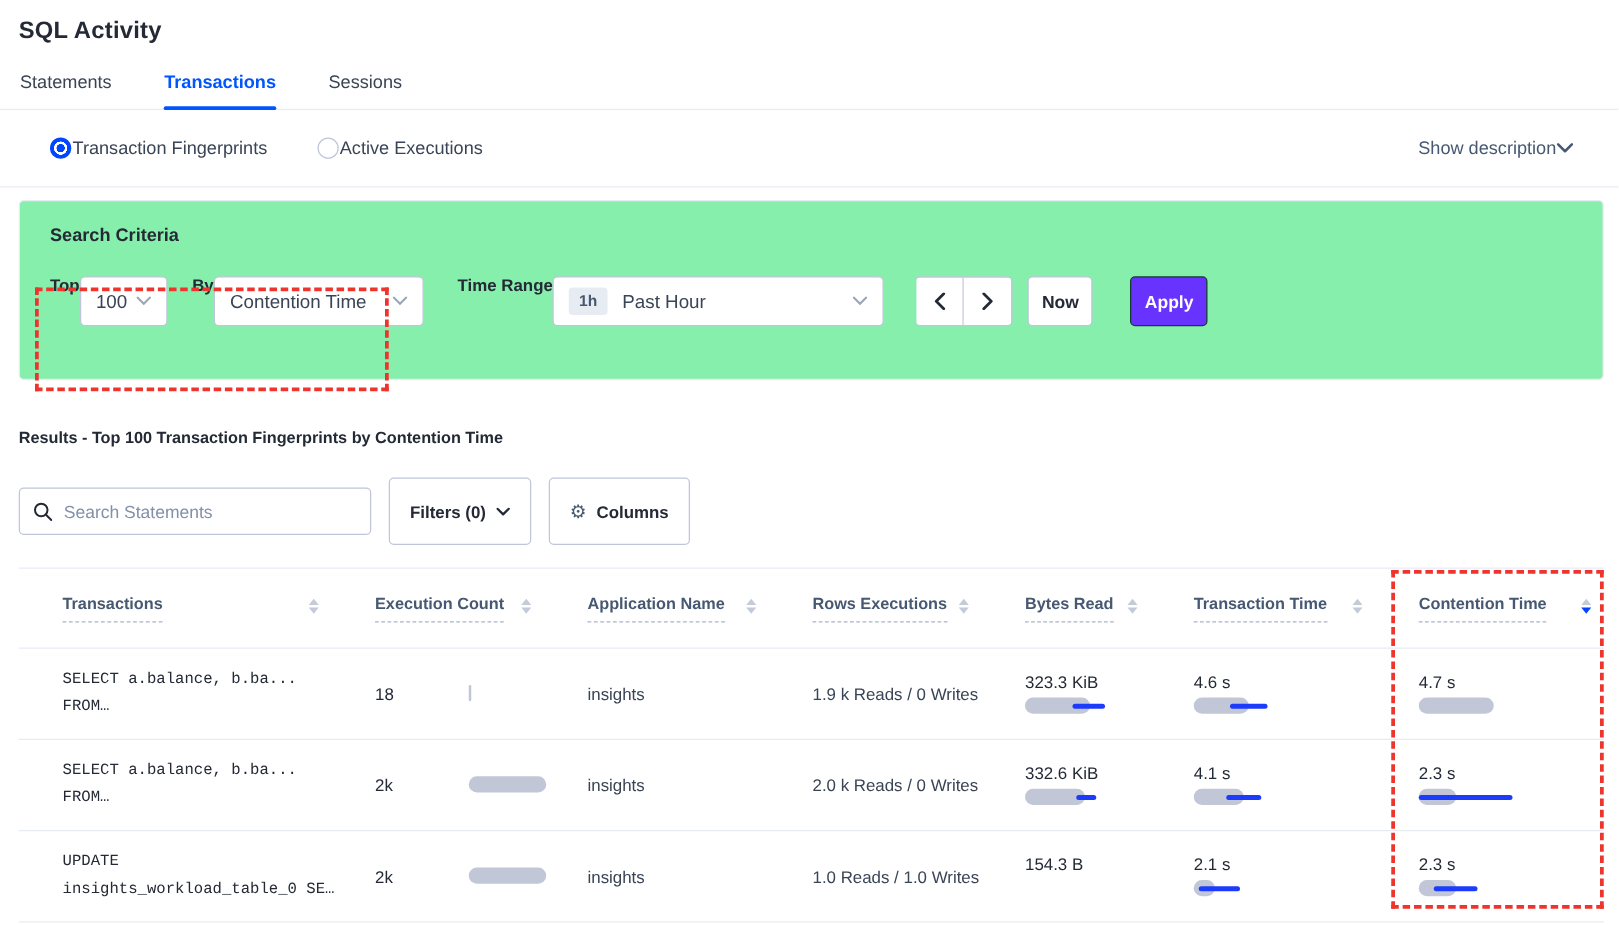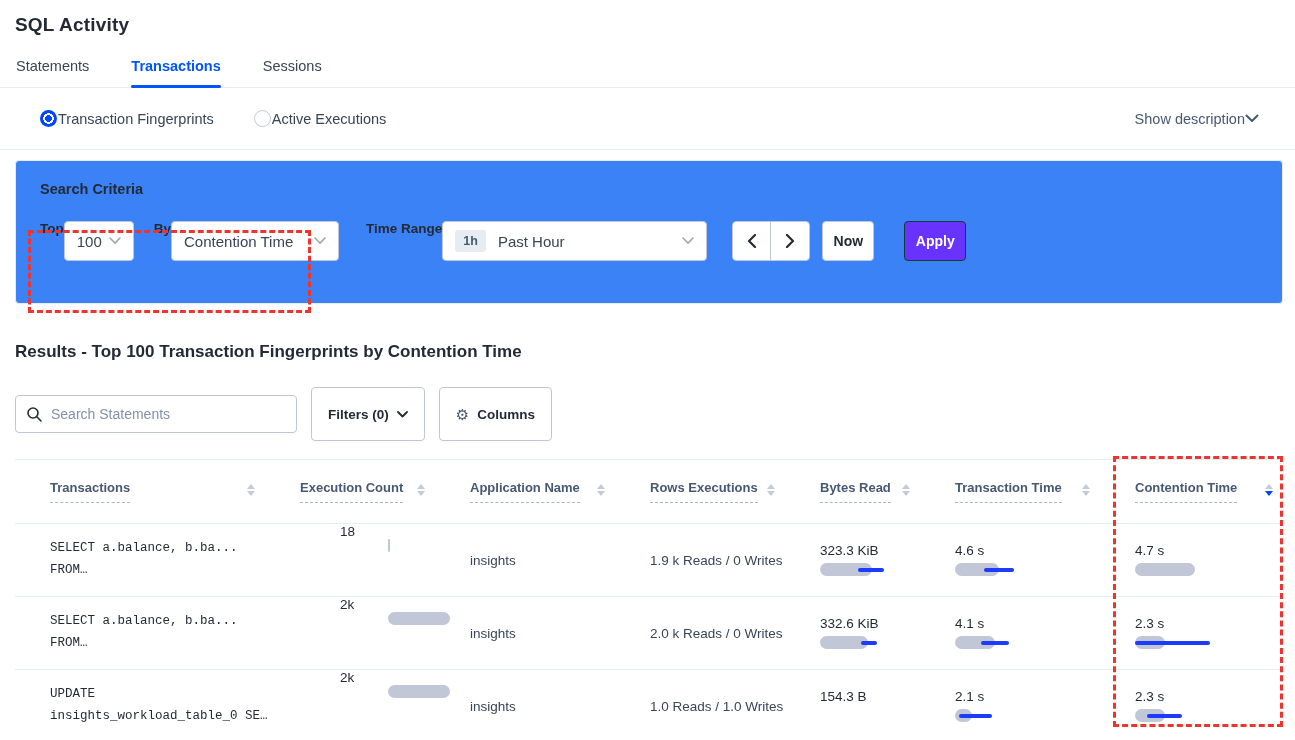"Search Criteria" .criteria-card { background: #3b82f6 -> #86efac }
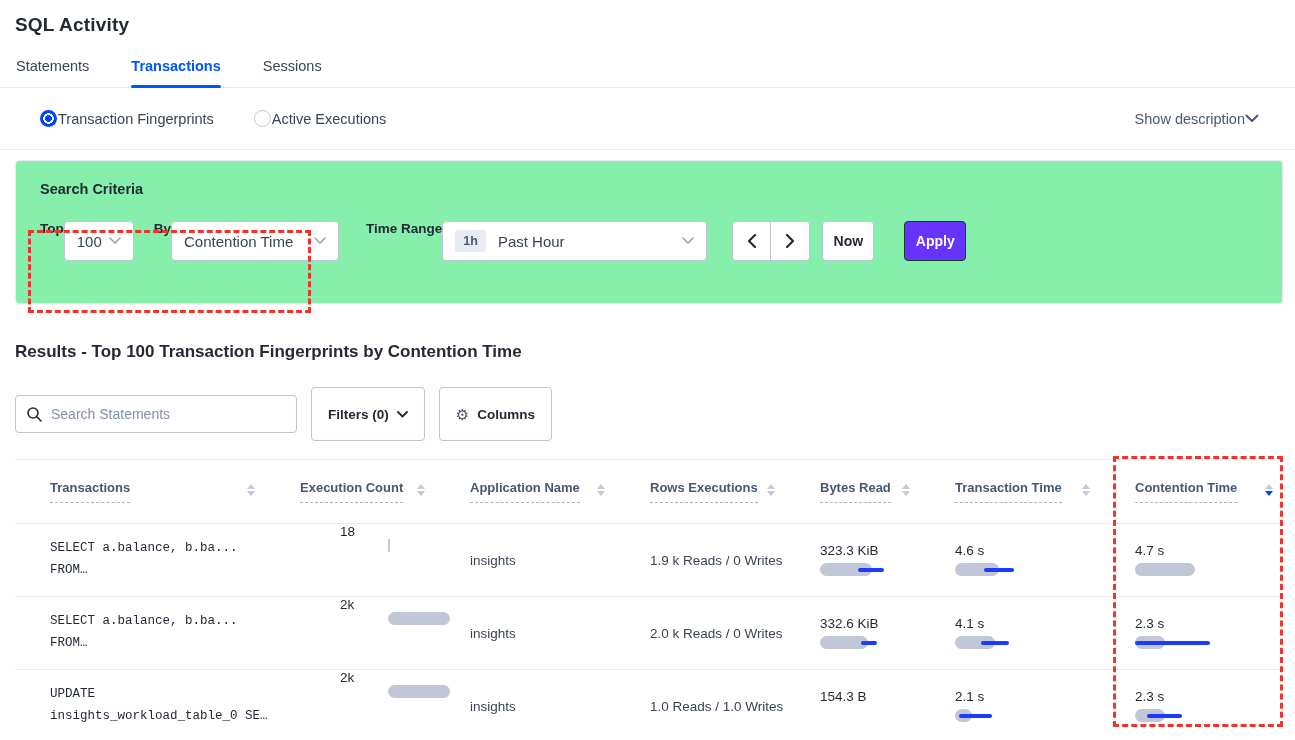"Results - Top 100 Transaction" .results-heading { font-size: 17px -> 13px }
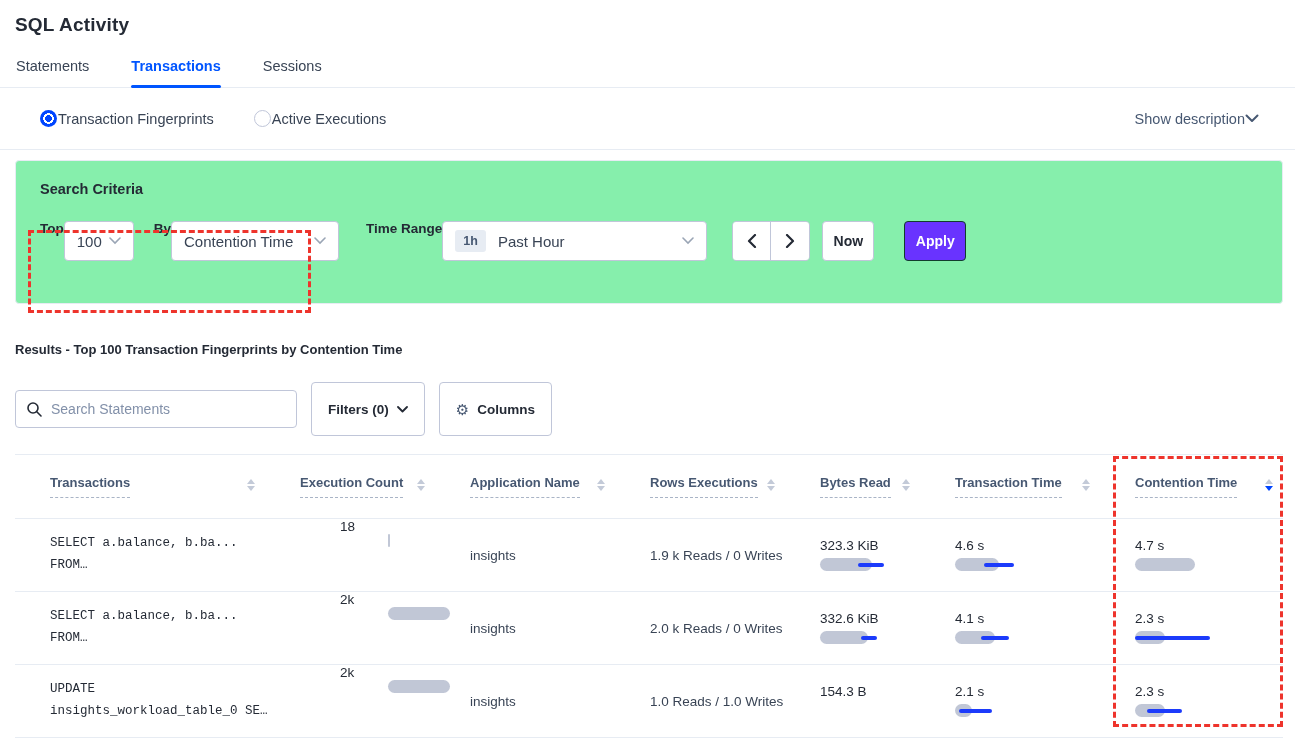"18" .exec-cell { flex-direction: column -> row }
